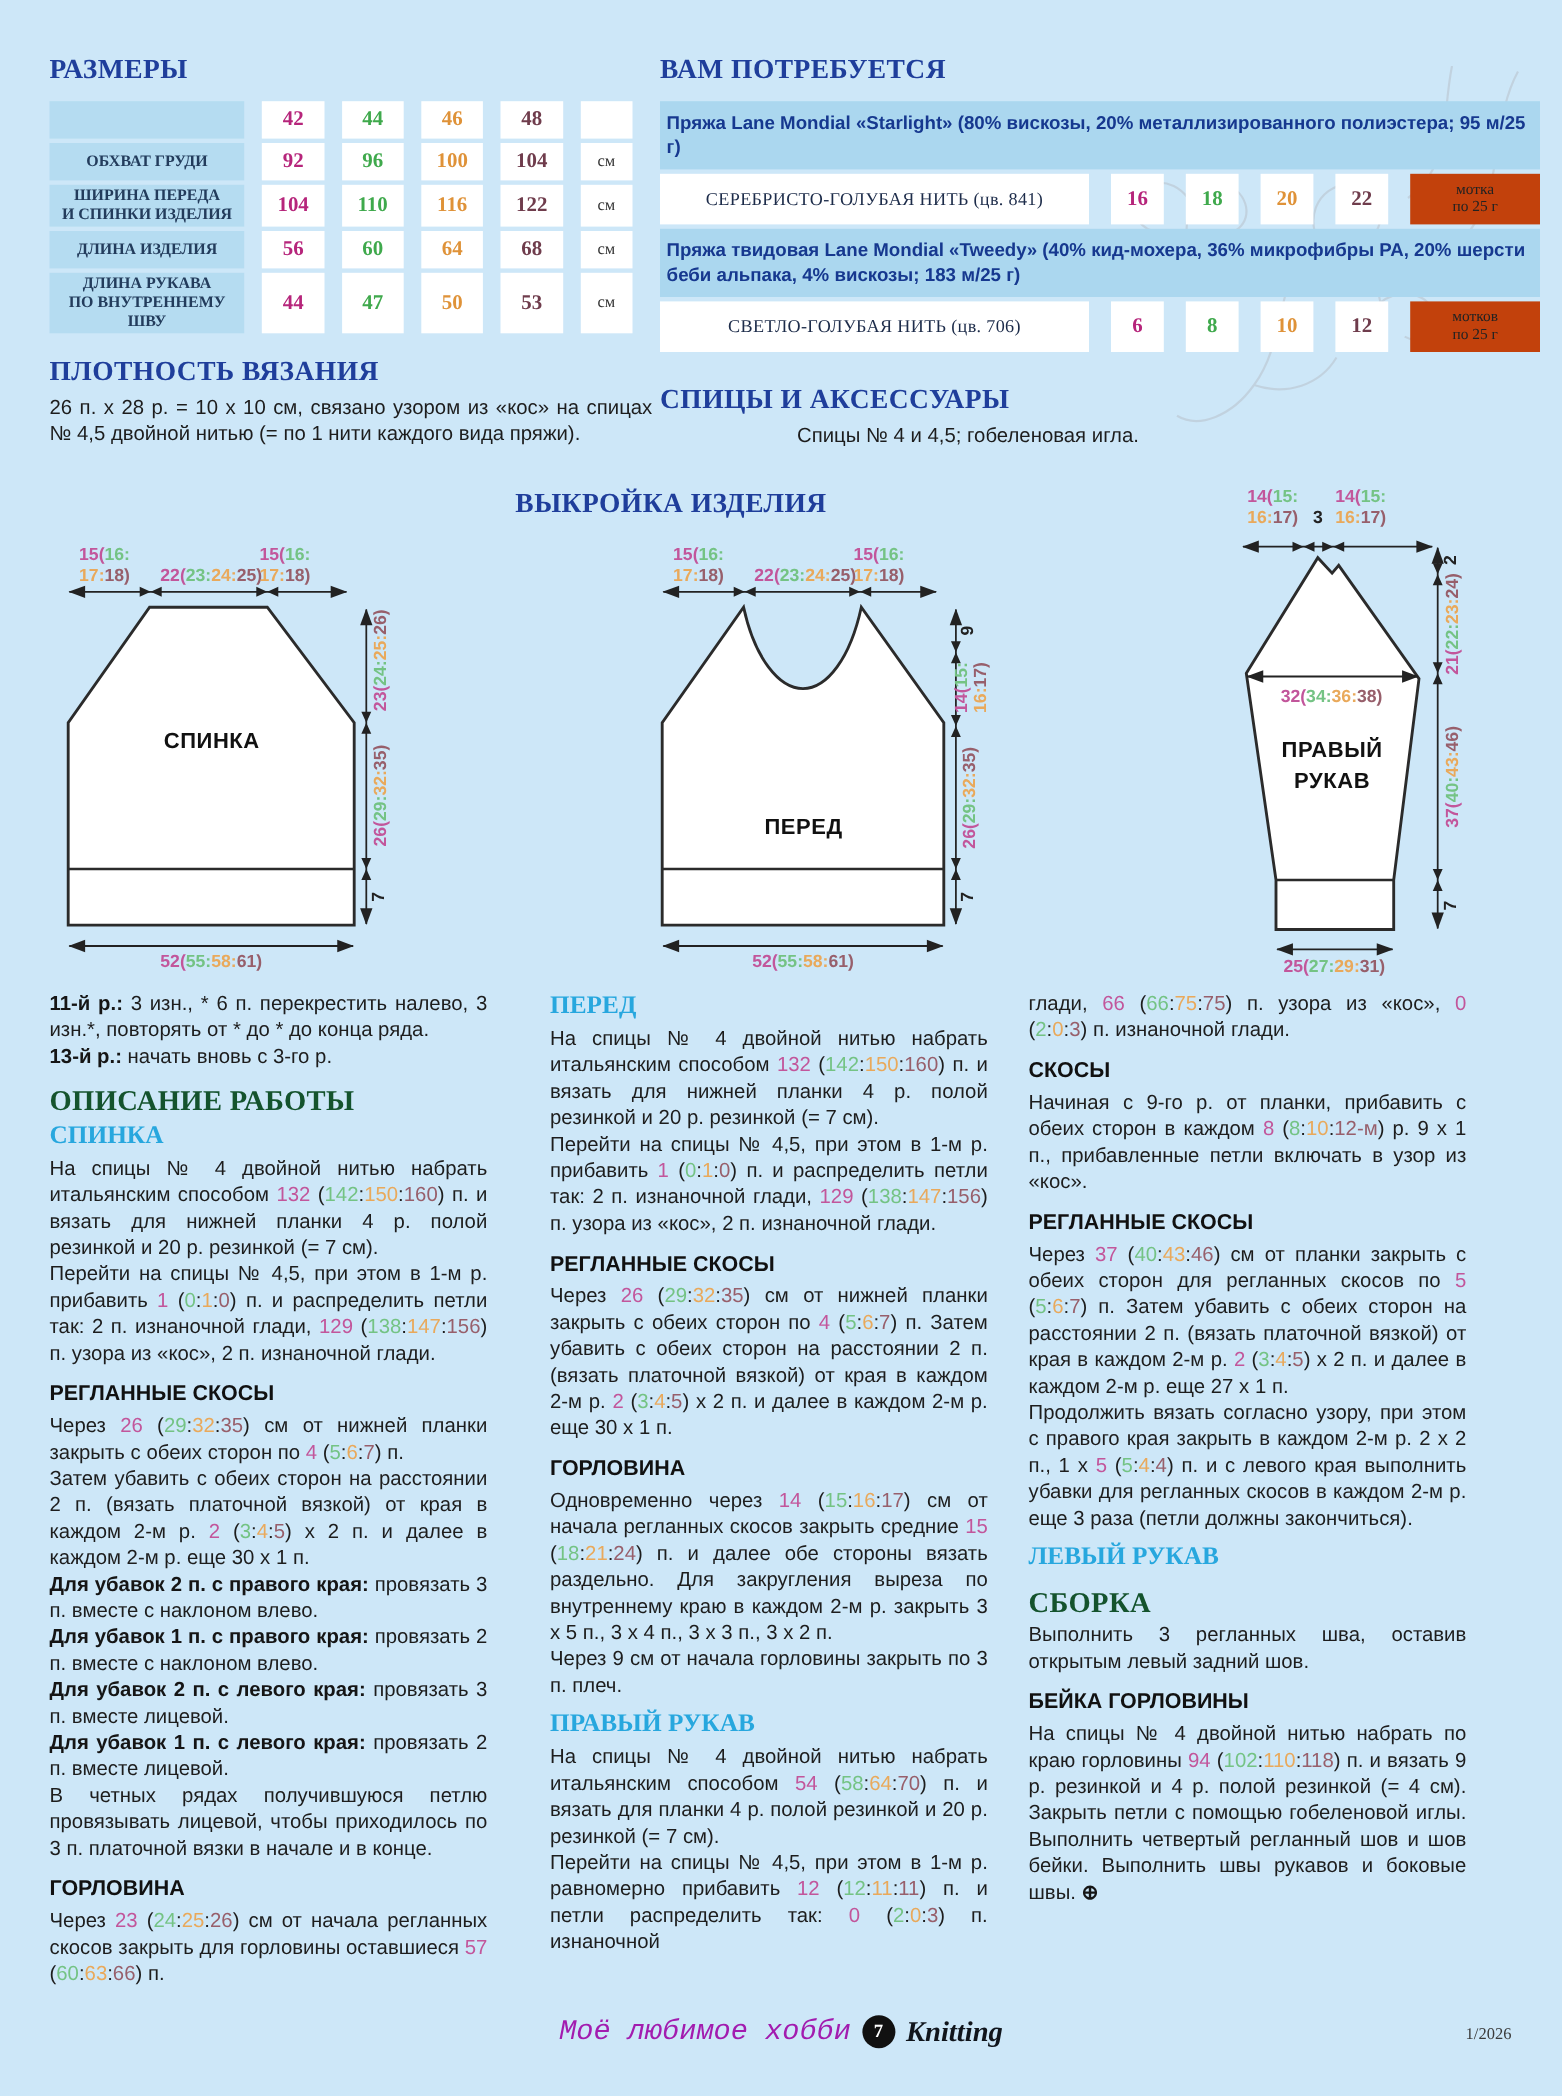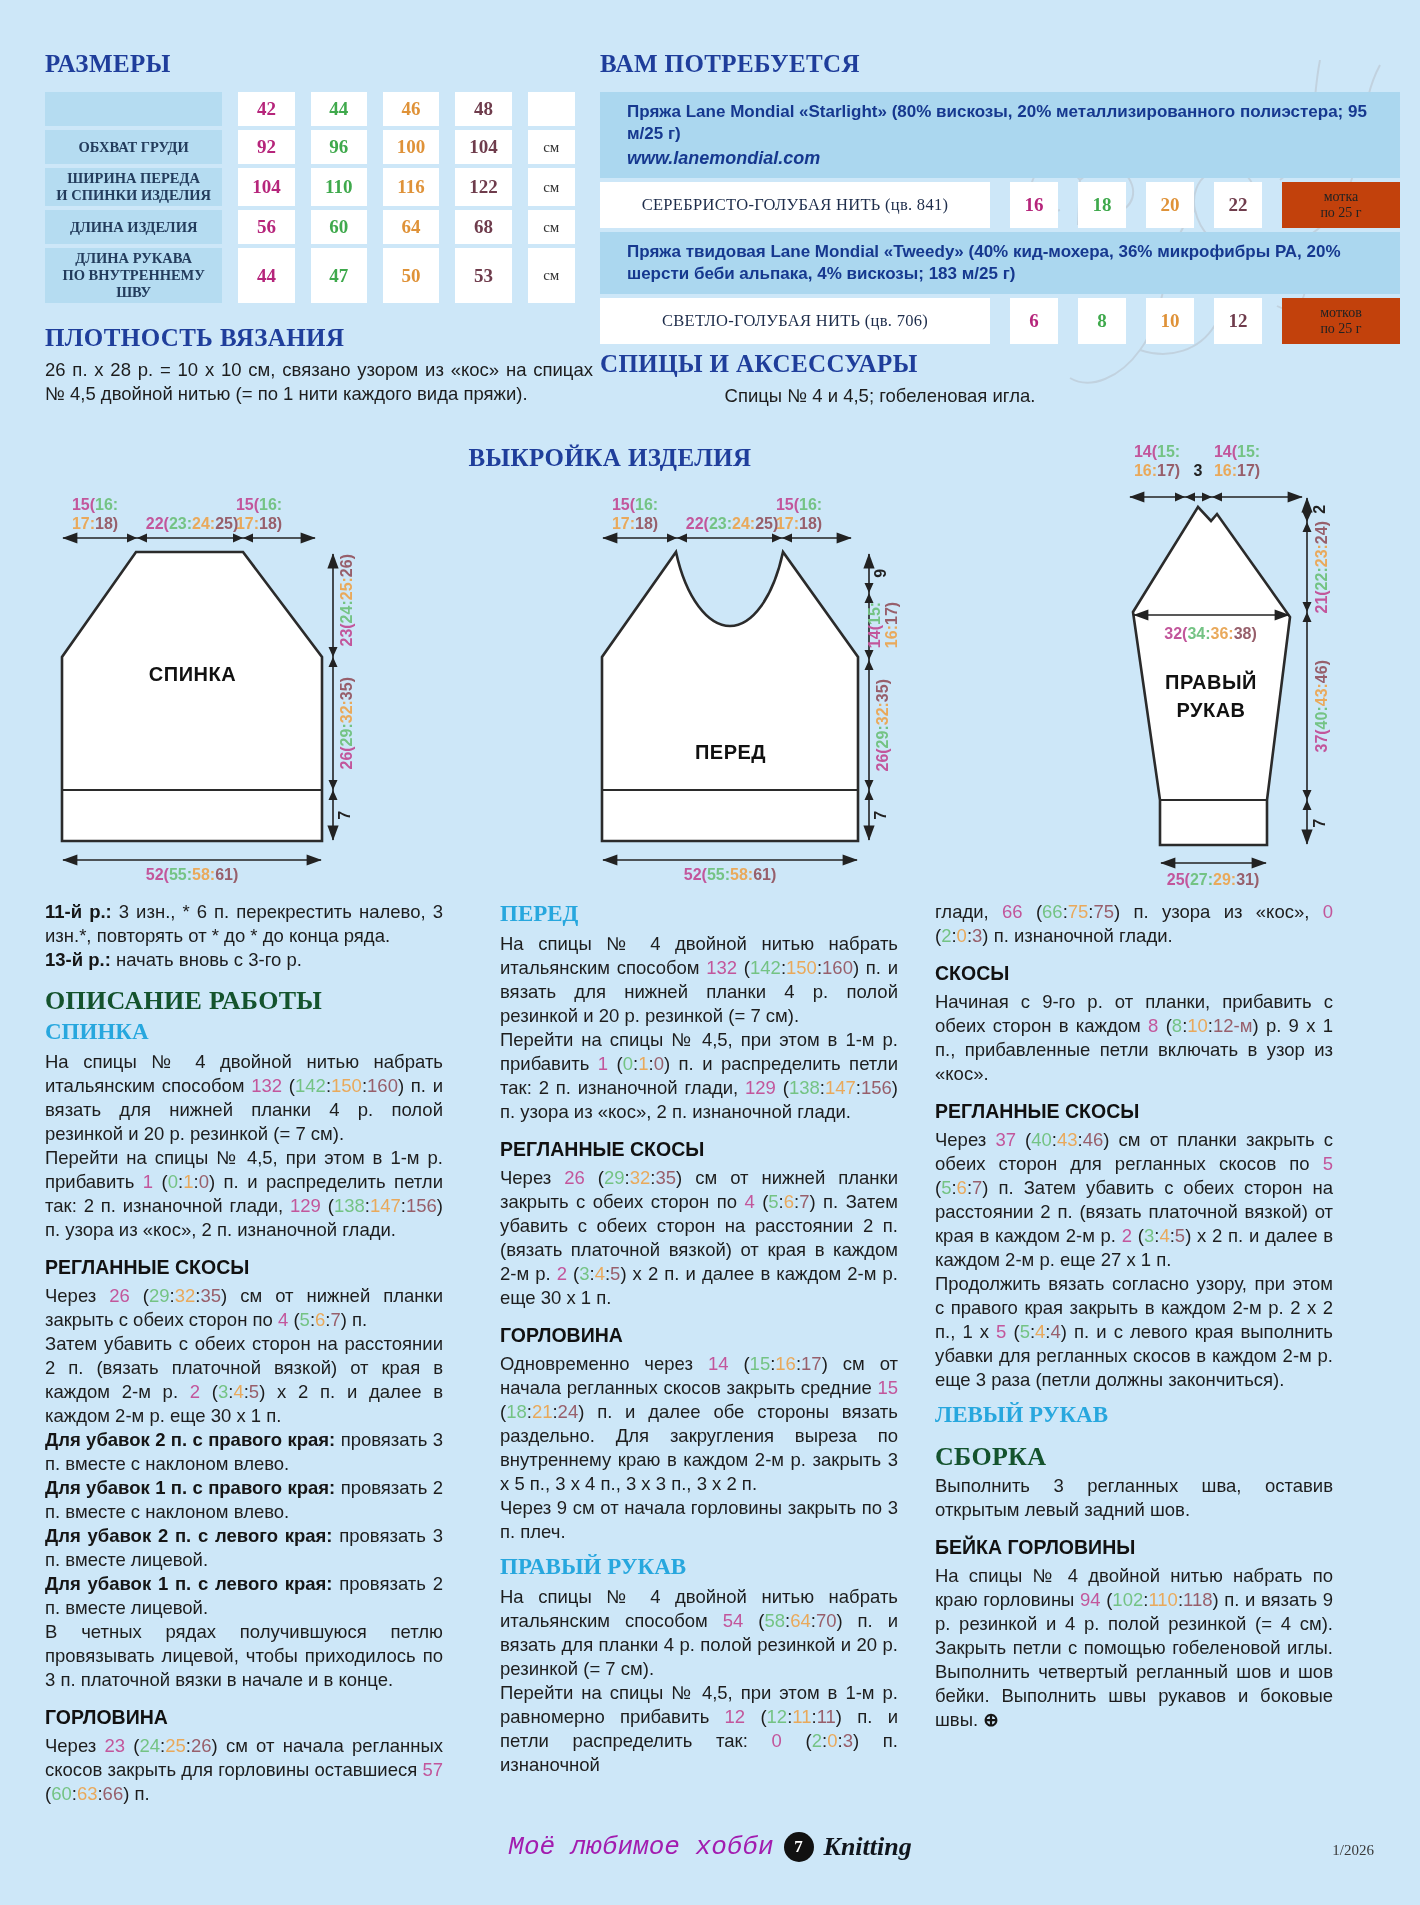"Пряжа Lane Mondial «Starlight» (80%" .y-banner { padding: 9px 27px -> 9px 6px }
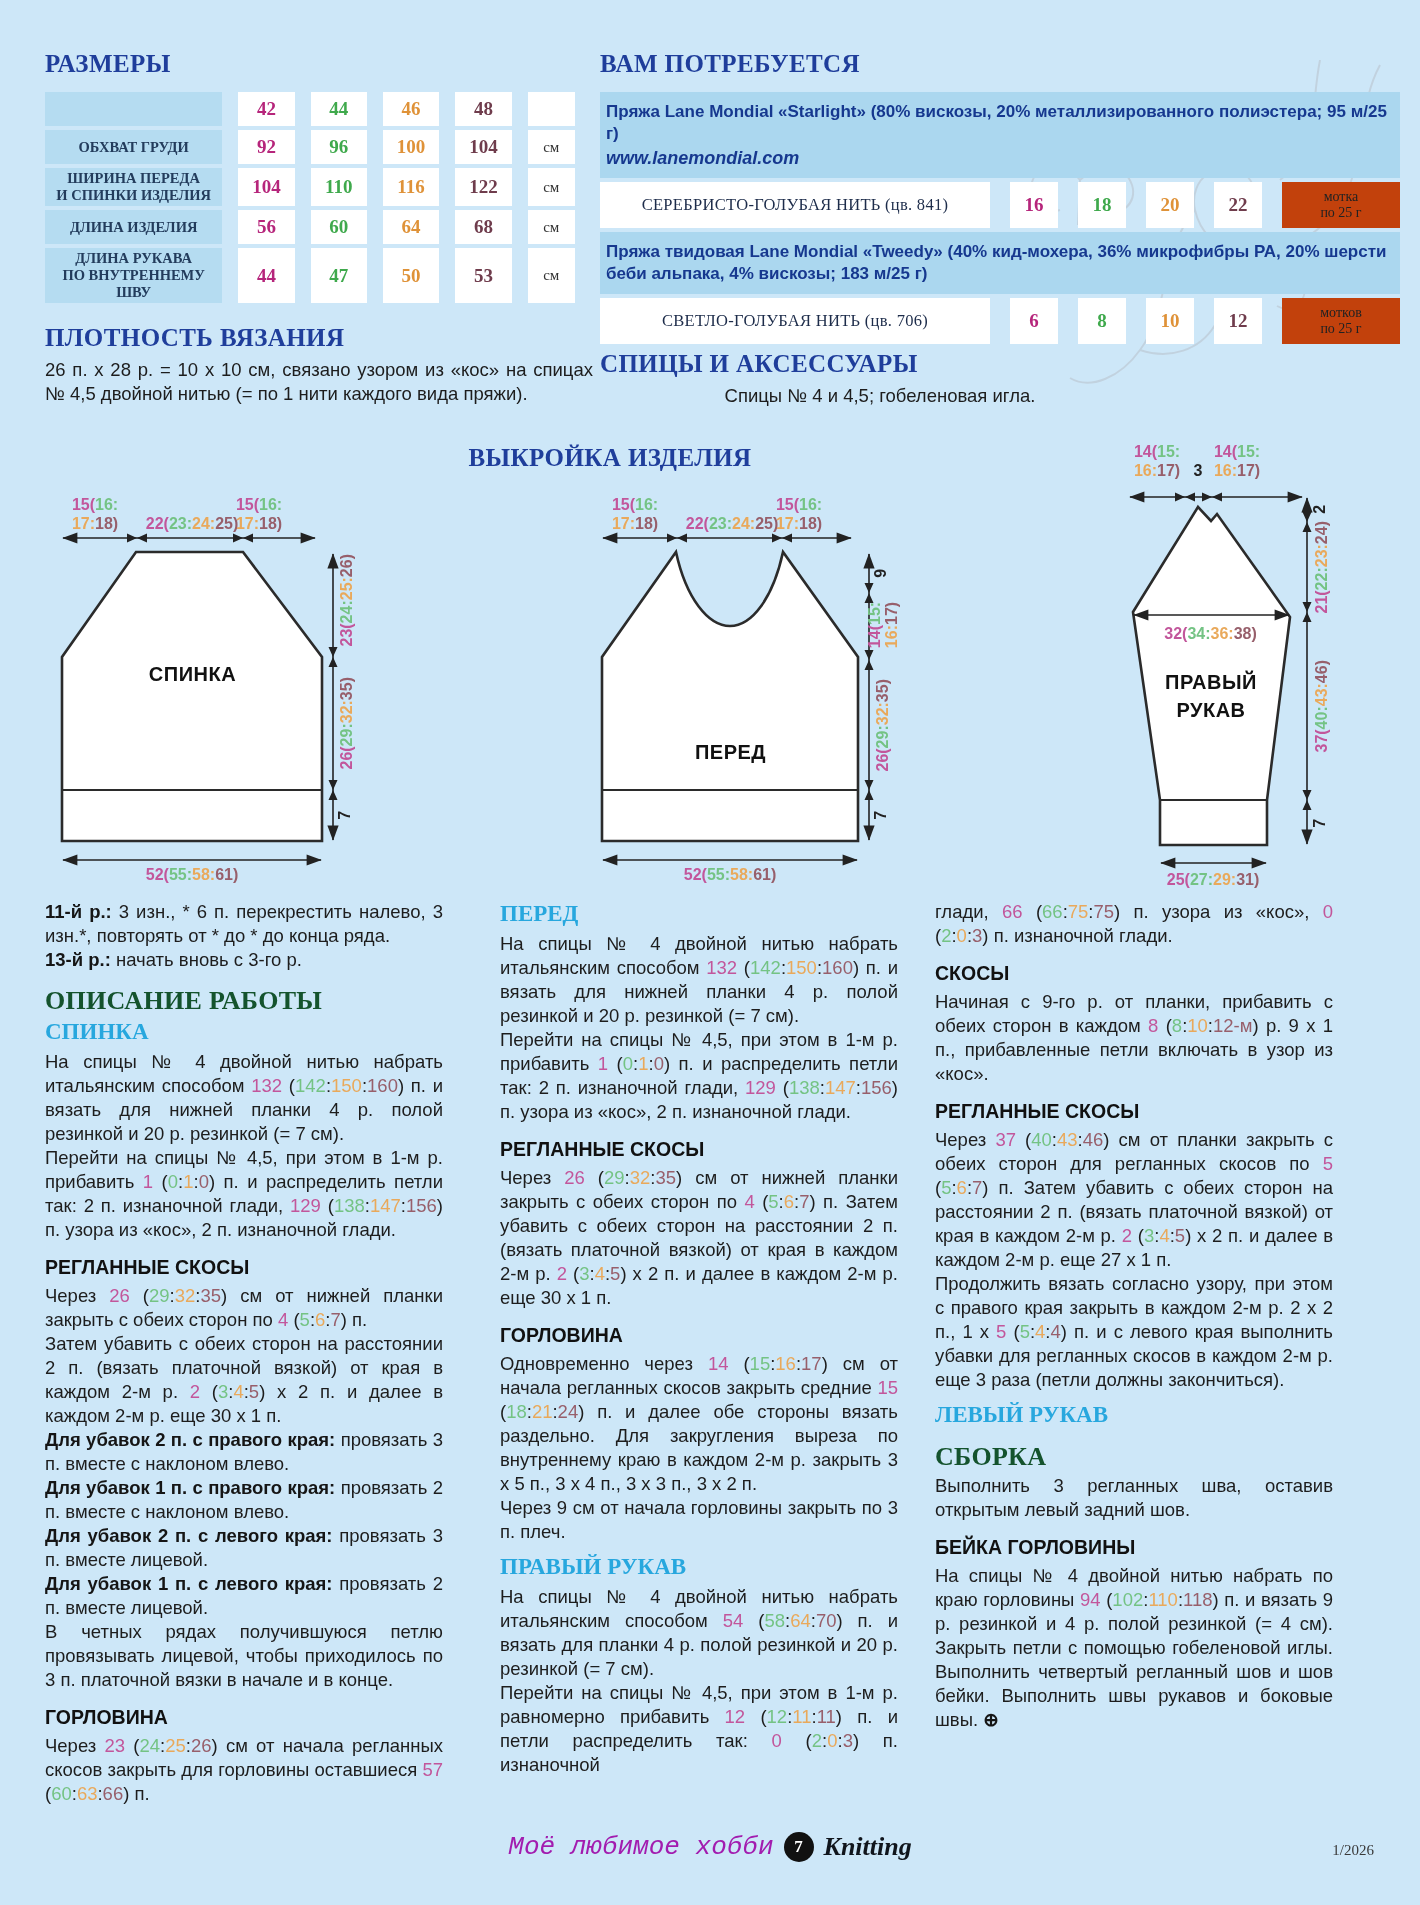"www.lanemondial.com" div.y-url { html: <div>www.lanemondial.com</div> -> none }
